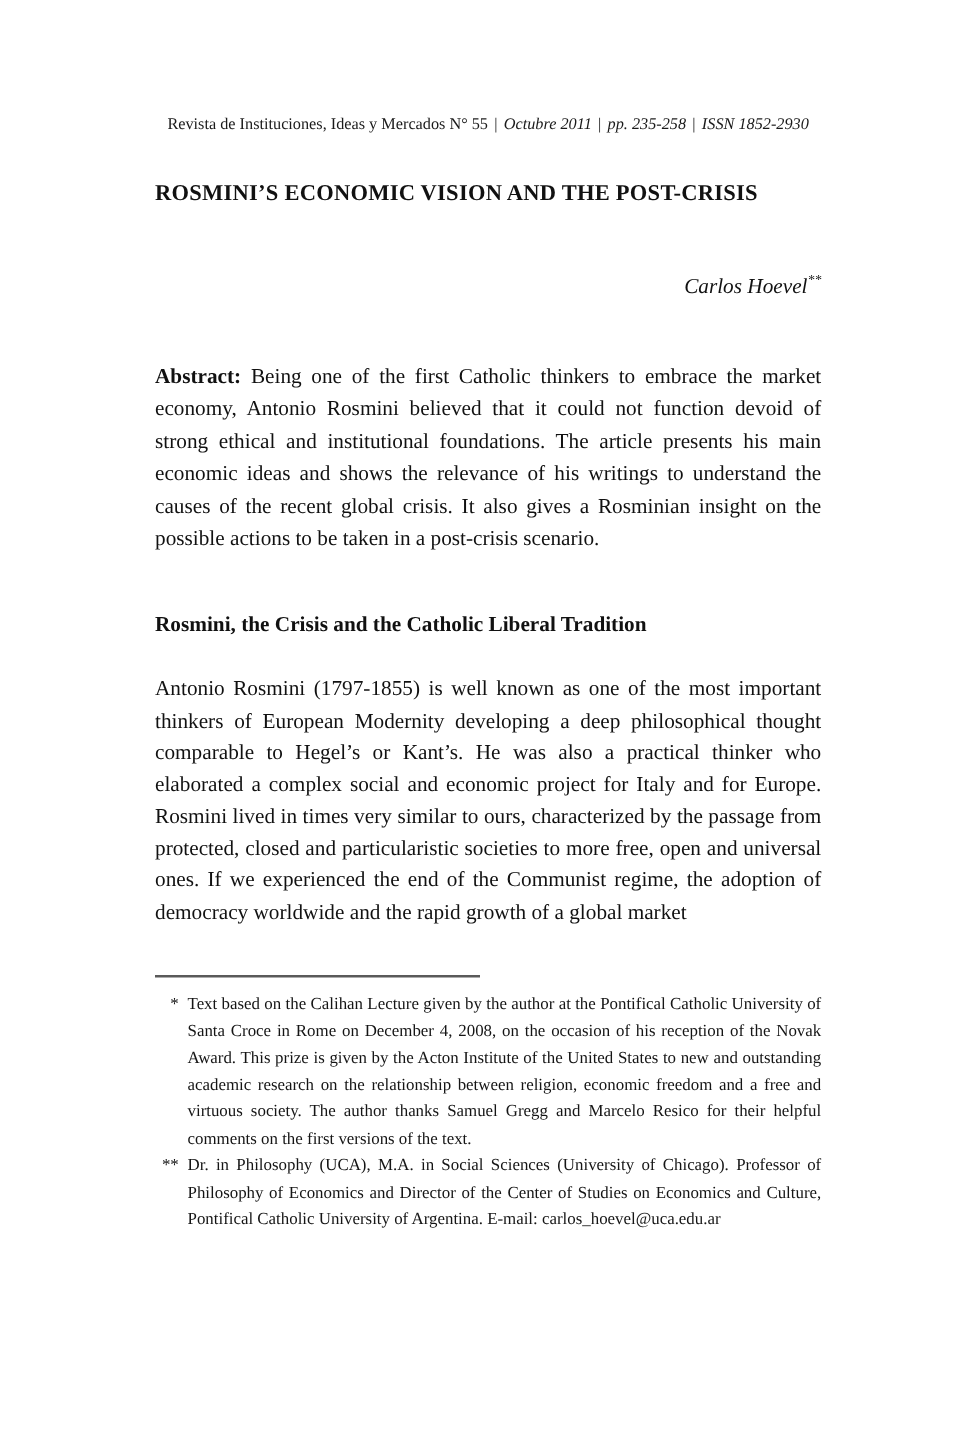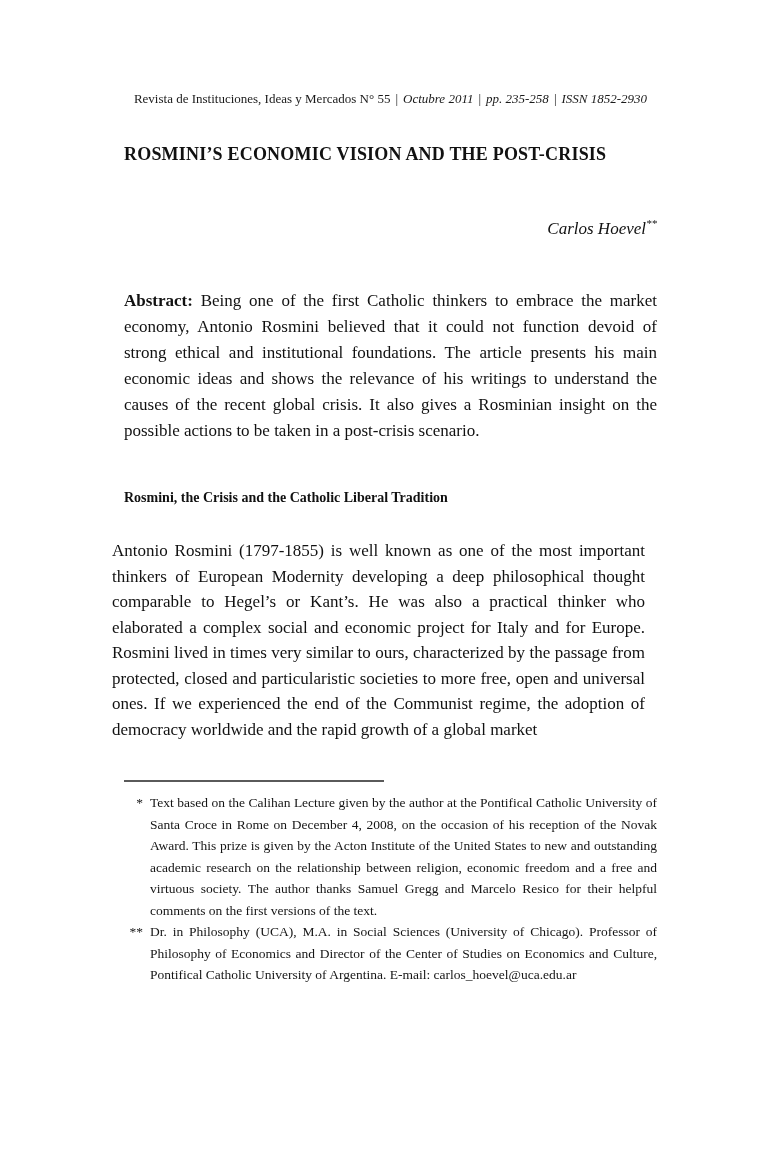"Rosmini, the Crisis and the" .section-heading { font-size: 14px -> 17px }
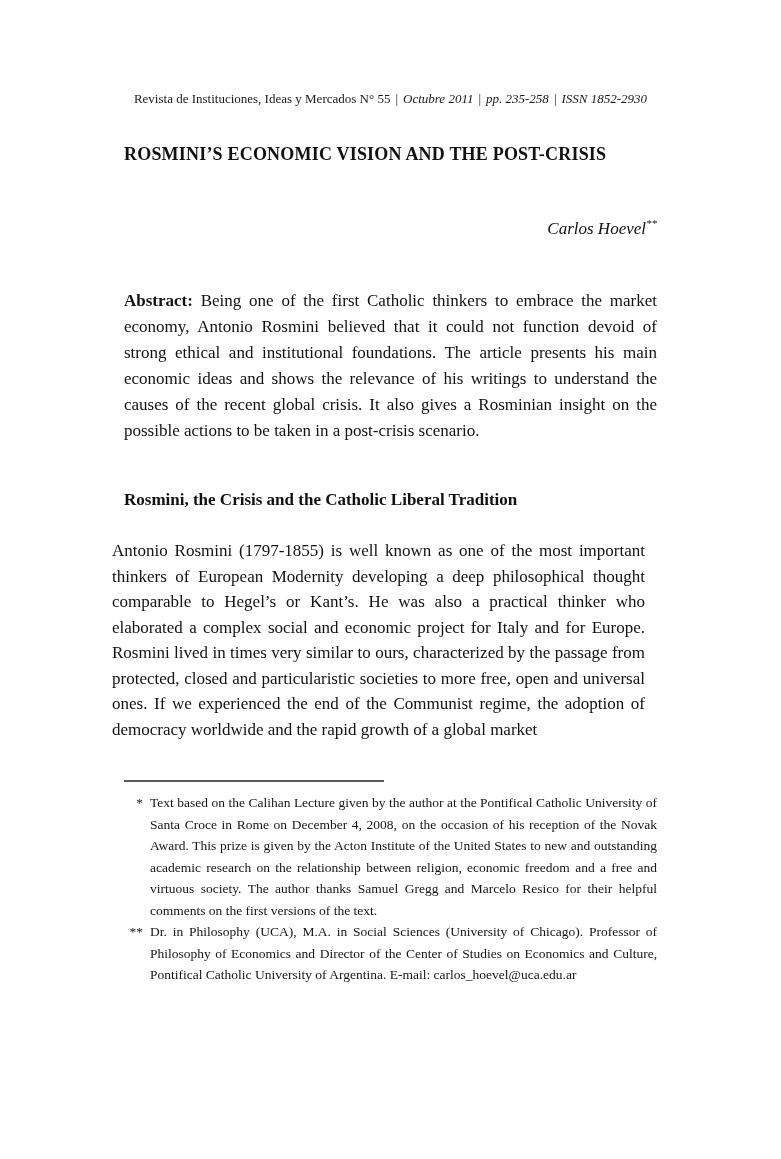"Antonio Rosmini (1797-1855) is well" .body-par { left: 112px -> 124px }
